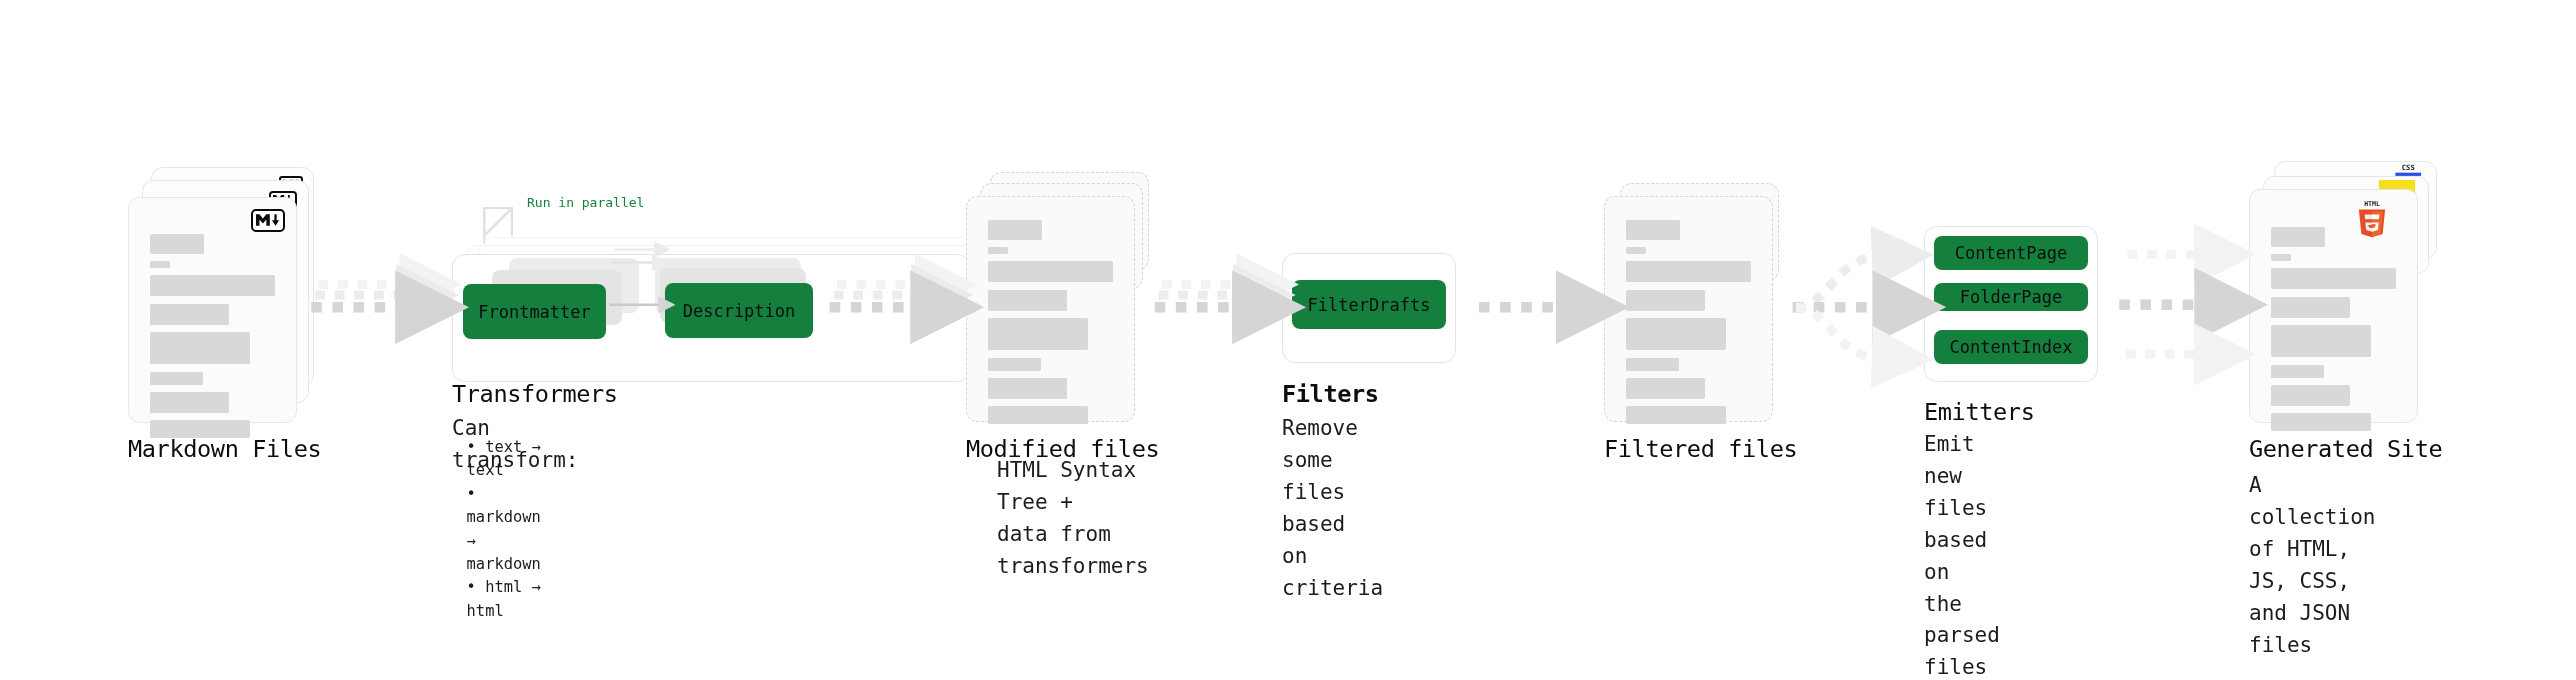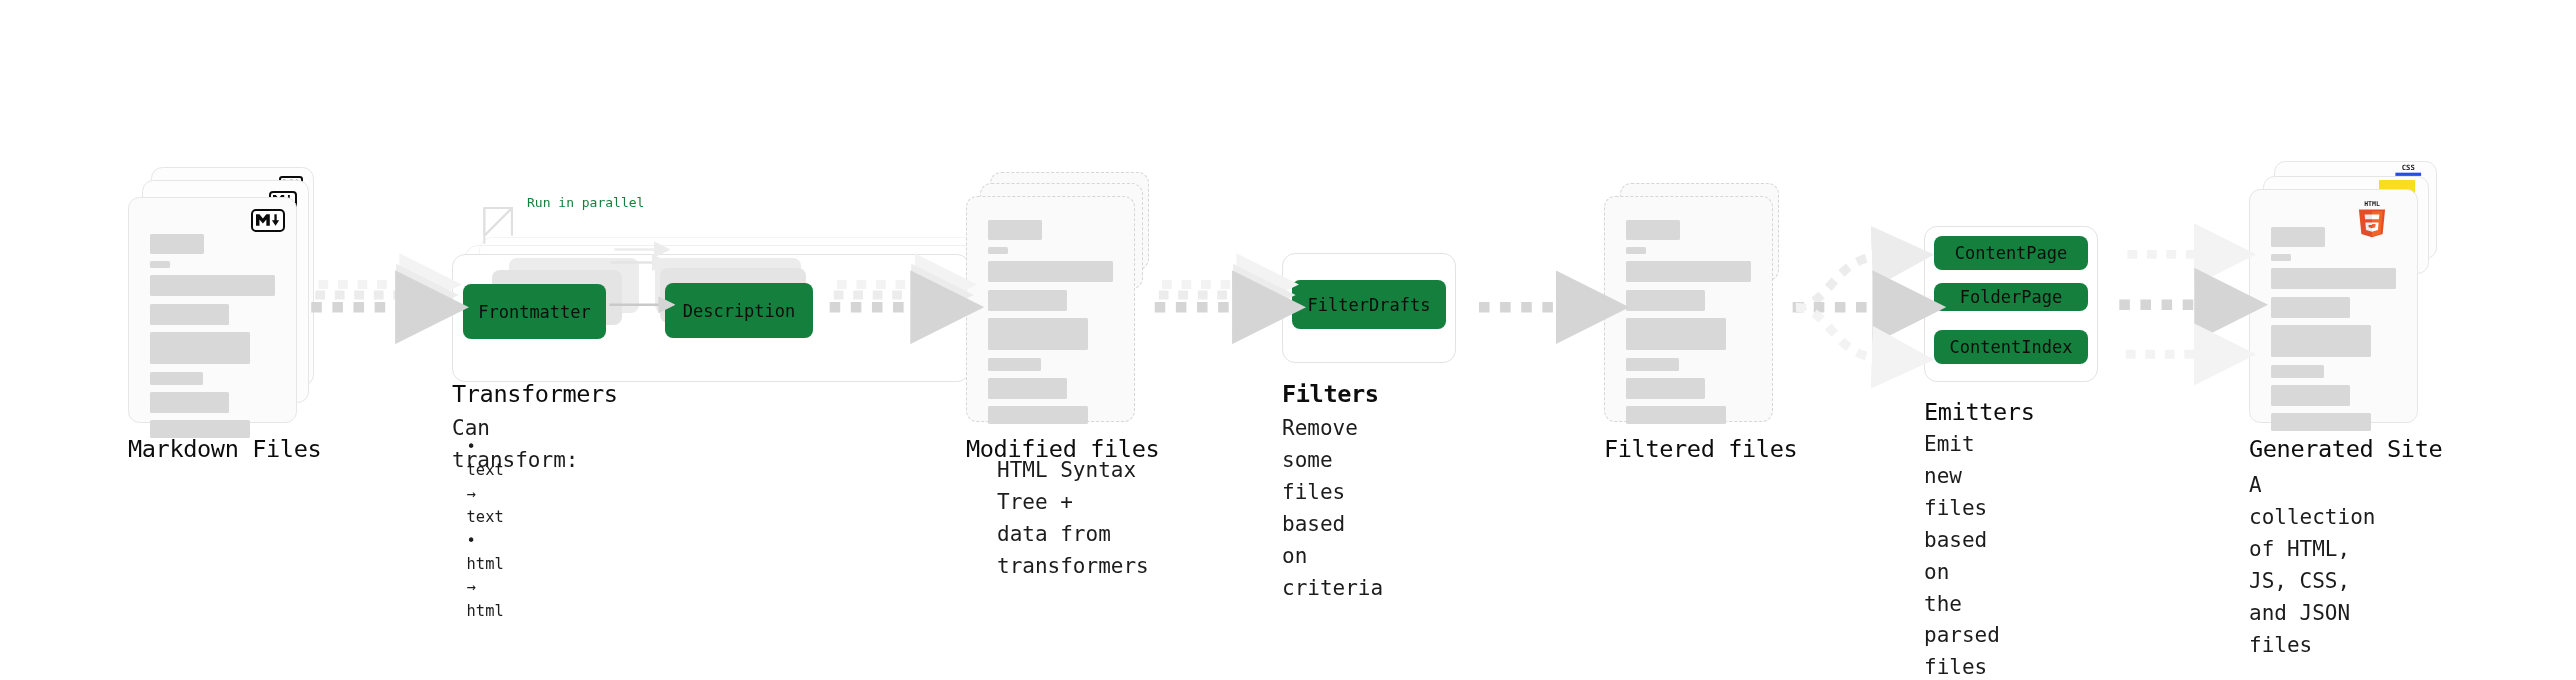"• markdown → markdown" div.bl { html: none -> <div>• markdown → markdown</div> }
